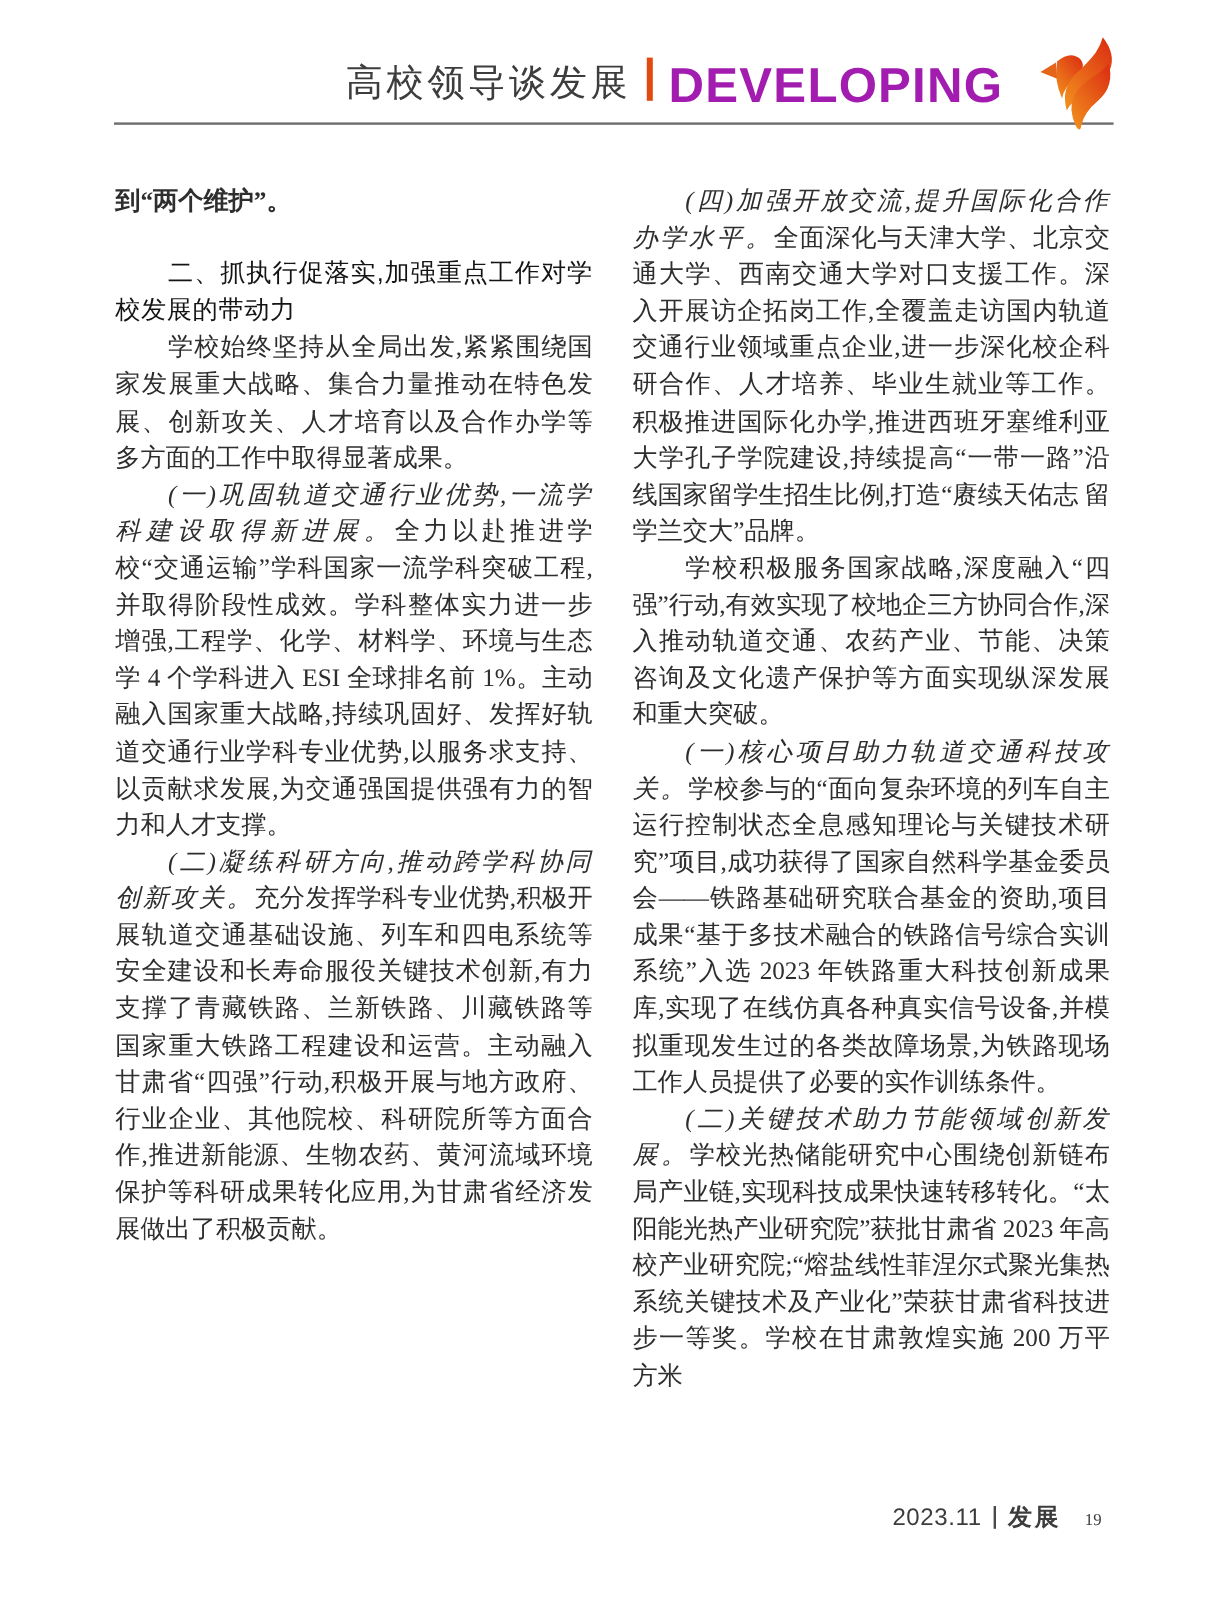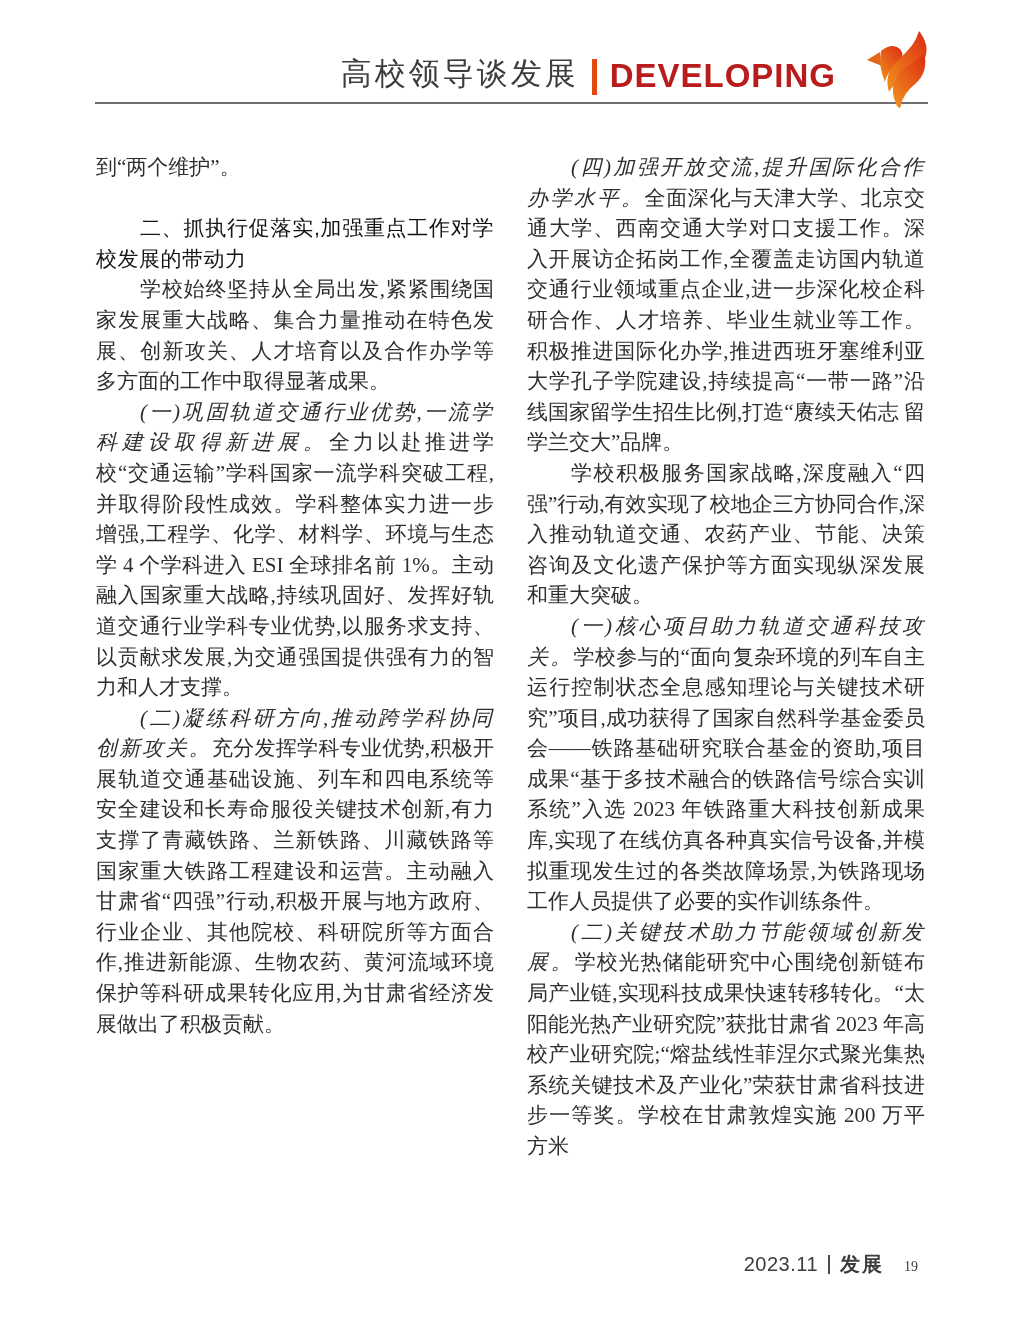"高校领导谈发展" .header-inner { align-items: flex-end -> flex-start }
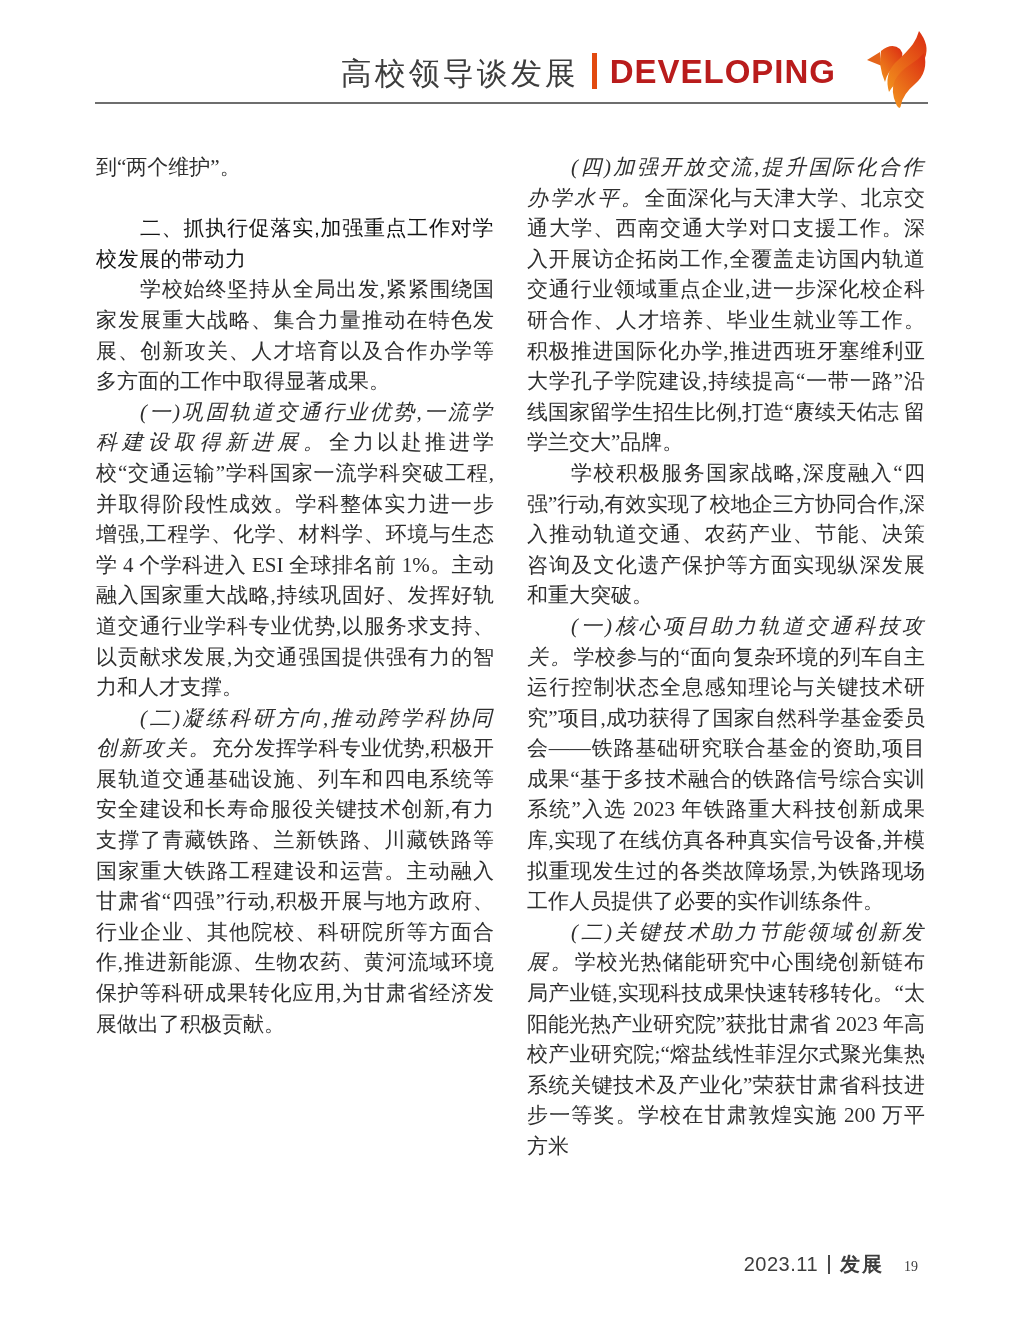"DEVELOPING" .header-title-en { color: #b91c1c -> #a21caf; font-size: 33px -> 41px }
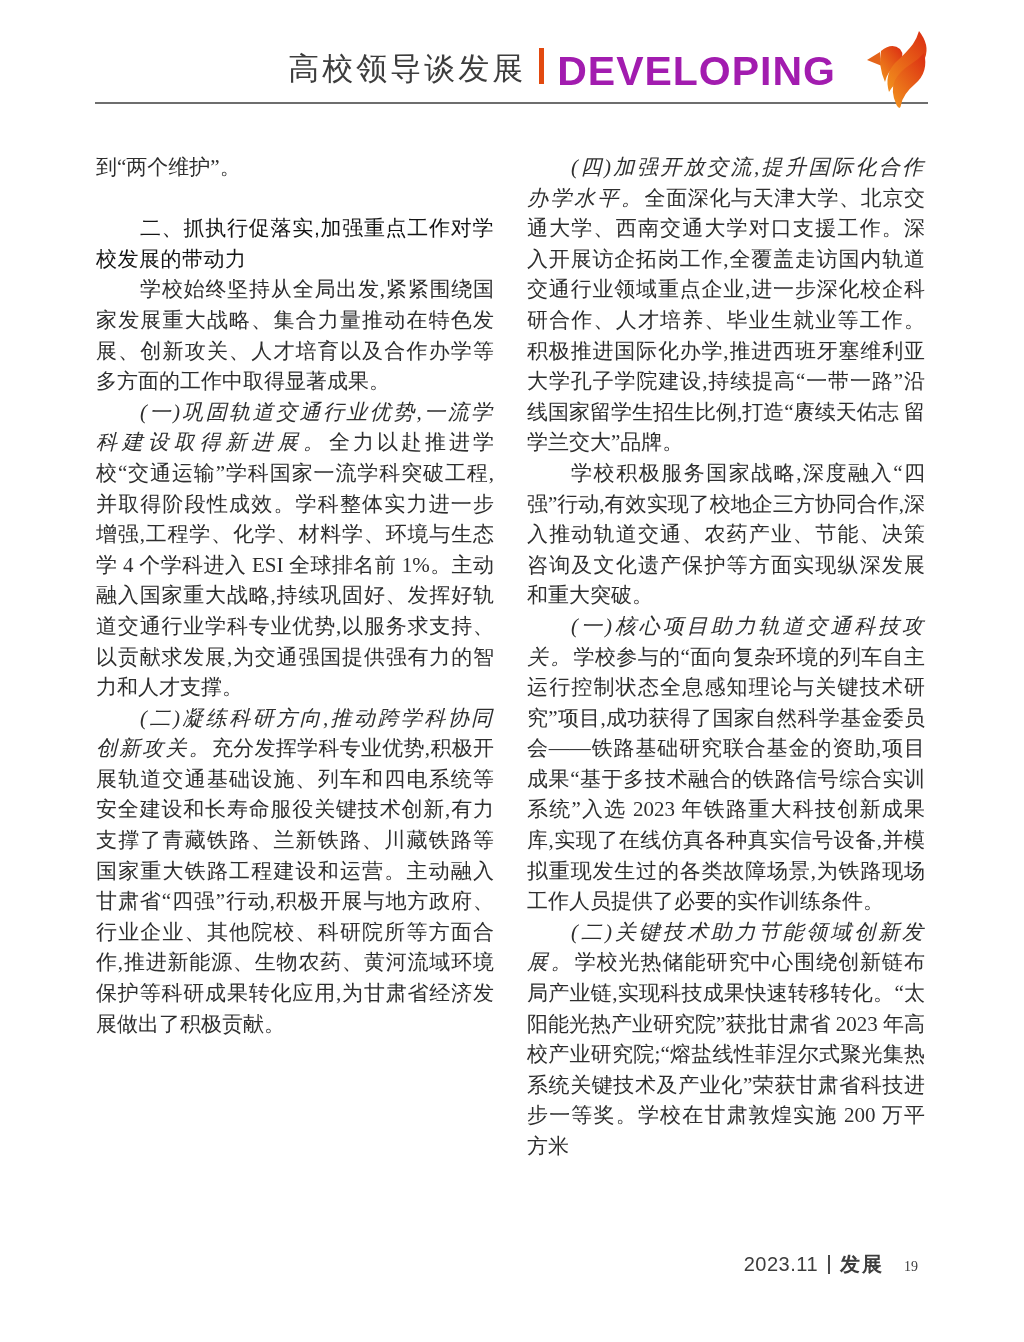"到“两个维护”。" .col p.cont { font-weight: none -> bold }
